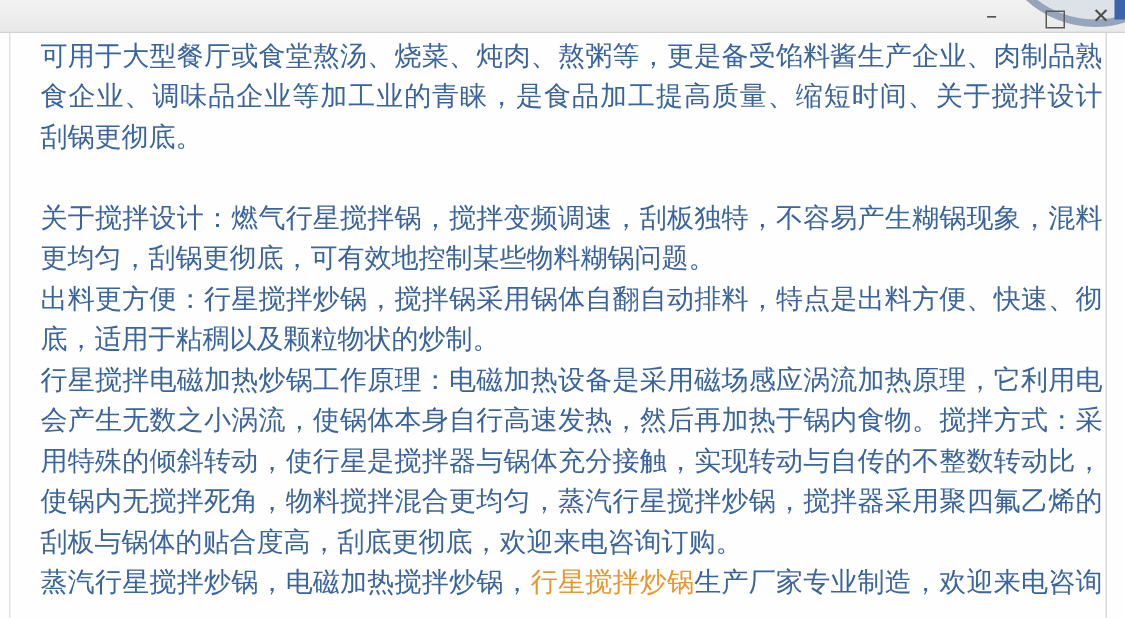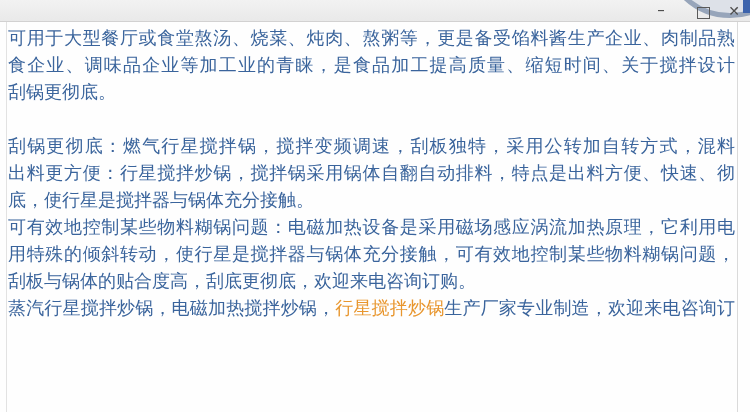"可用于大型餐厅或食堂熬汤、烧菜、炖肉、熬粥等，更是备受馅料酱生产企业、肉制品熟" .tl { padding-left: none -> 19px }
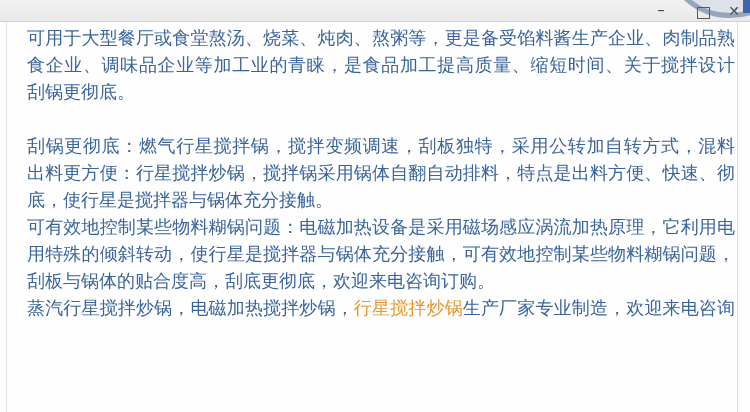"刮锅更彻底：燃气行星搅拌锅，搅拌变频调速，刮板独特，采用公转加自转方式，混料" div.tl { text: 刮锅更彻底：燃气行星搅拌锅，搅拌变频调速，刮板独特，采用公转加自转方式 -> 关于搅拌设计：燃气行星搅拌锅，搅拌变频调速，刮板独特，不容易产生糊锅现象 }
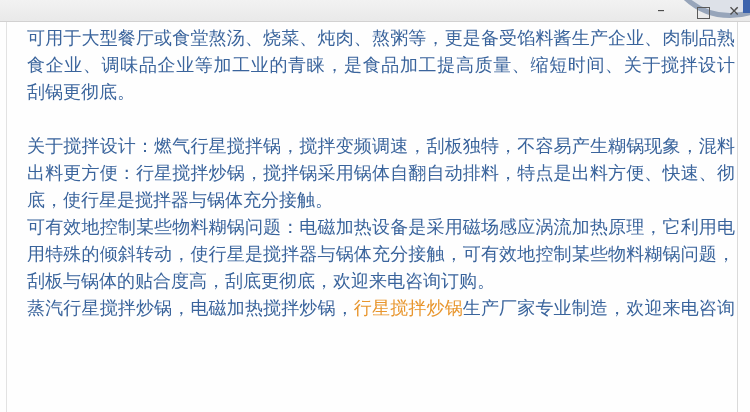"更均匀，刮锅更彻底，可有效地控制某些物料糊锅问题。" div.tl { html: none -> <div>更均匀，刮锅更彻底，可有效地控制某些物料糊锅问题。</div> }
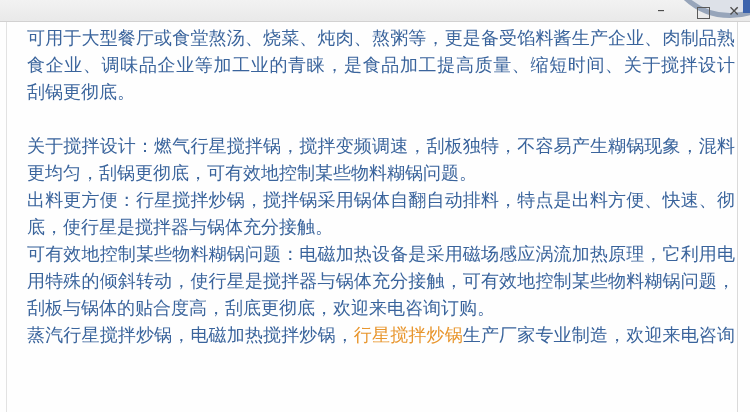"底，使行星是搅拌器与锅体充分接触。" div.tl { text: 使行星是搅拌器与锅体充分接触 -> 适用于粘稠以及颗粒物状的炒制 }
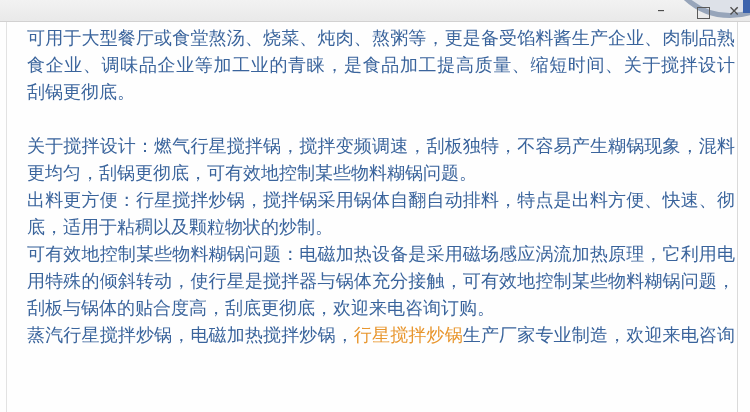"可有效地控制某些物料糊锅问题：电磁加热设备是采用磁场感应涡流加热原理，它利用电" div.tl { text: 可有效地控制某些物料糊锅问题 -> 行星搅拌电磁加热炒锅工作原理 }
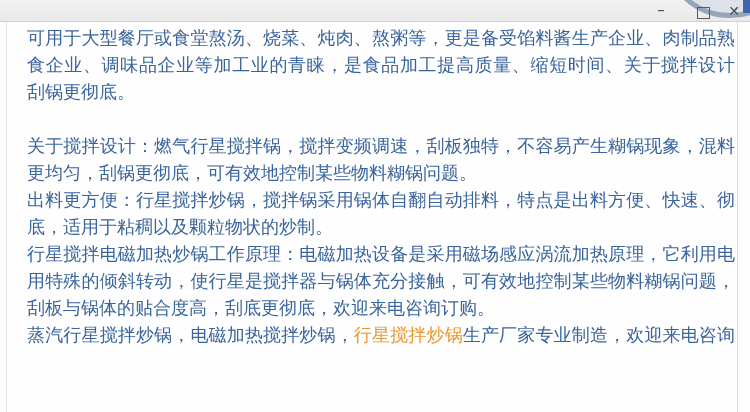"会产生无数之小涡流，使锅体本身自行高速发热，然后再加热于锅内食物。搅拌方式：采" div.tl { html: none -> <div>会产生无数之小涡流，使锅体本身自行高速发热，然后再加热于锅内食物。搅拌方式：采</div> }
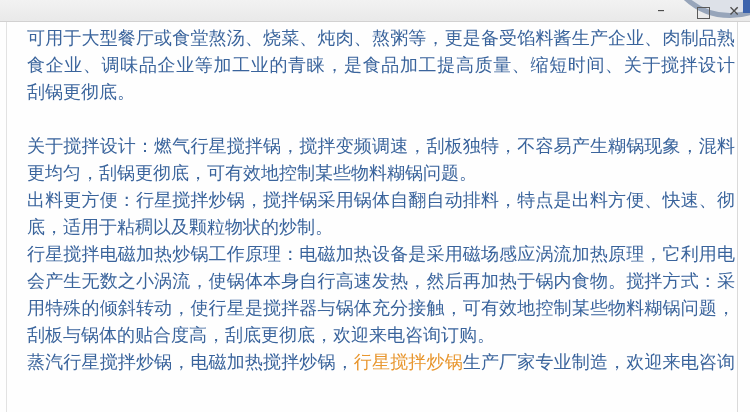"用特殊的倾斜转动，使行星是搅拌器与锅体充分接触，可有效地控制某些物料糊锅问题，" div.tl { text: 可有效地控制某些物料糊锅问题 -> 实现转动与自传的不整数转动比 }
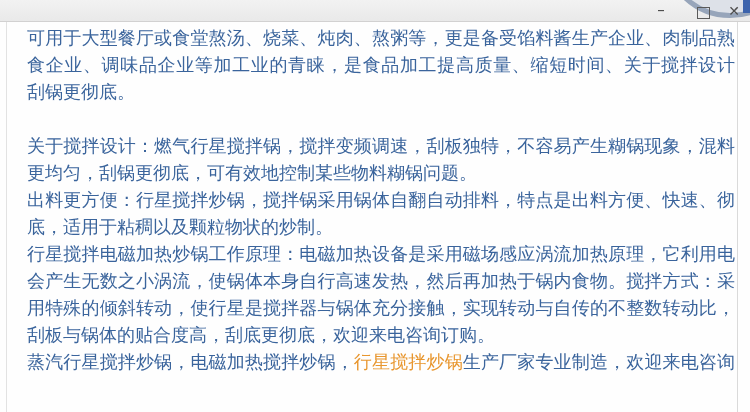"使锅内无搅拌死角，物料搅拌混合更均匀，蒸汽行星搅拌炒锅，搅拌器采用聚四氟乙烯的" div.tl { html: none -> <div>使锅内无搅拌死角，物料搅拌混合更均匀，蒸汽行星搅拌炒锅，搅拌器采用聚四氟乙烯的</div> }
